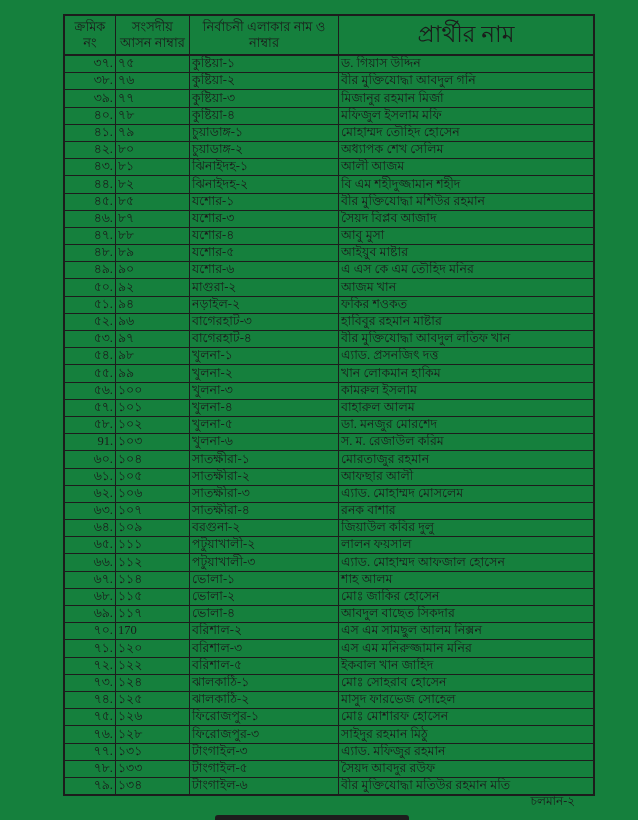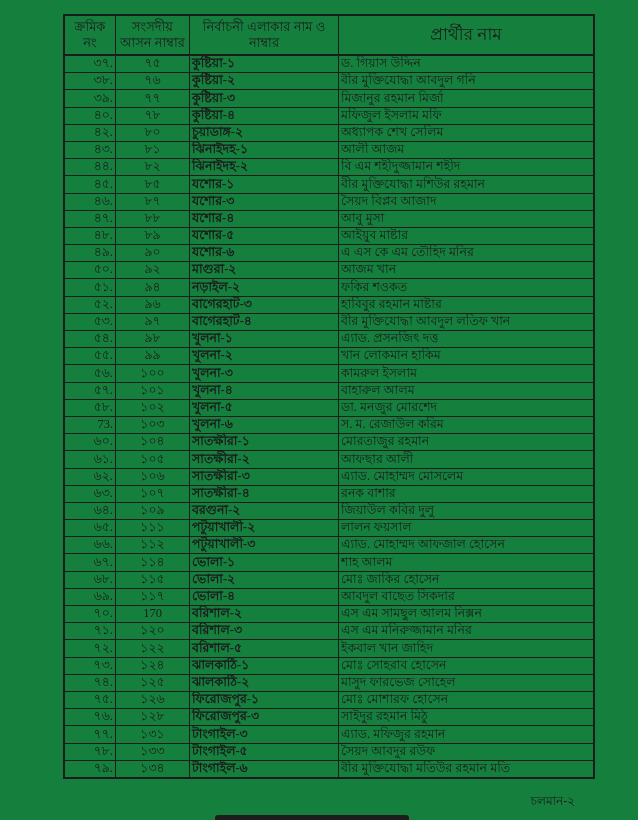"প্রার্থীর নাম" table.candidates thead th.col-candidate { font-size: 17px -> 23px }
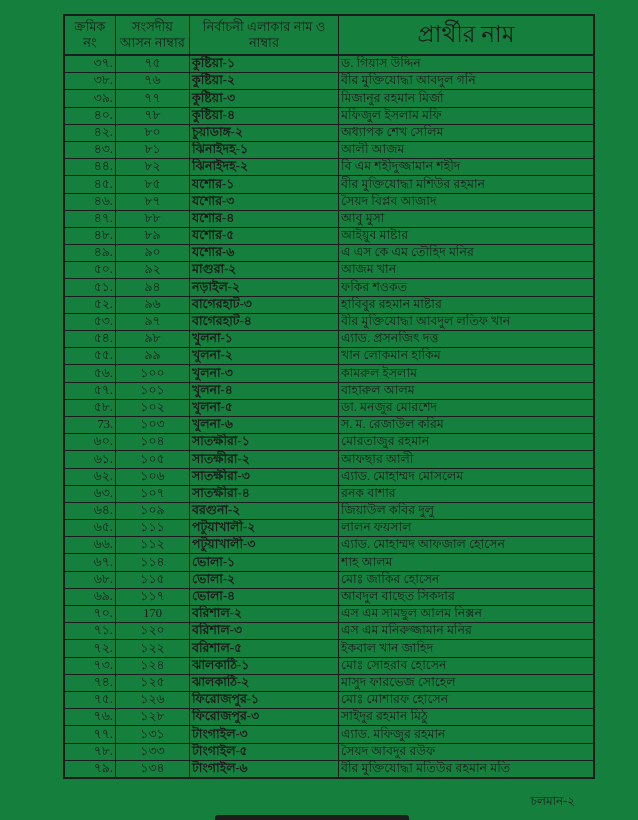"৭৫" td.cell-seat { text-align: center -> left }
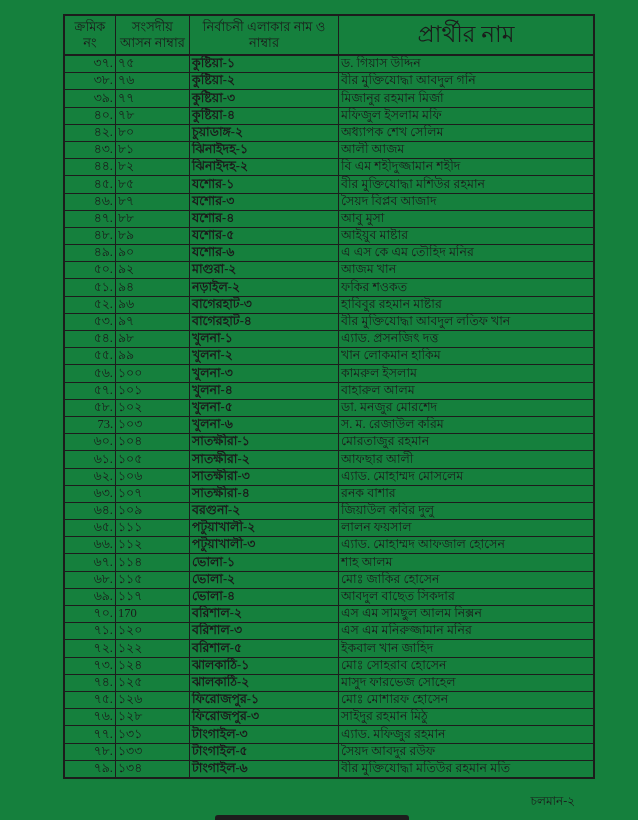"কুষ্টিয়া-১" td.cell-constituency { font-weight: bold -> none }
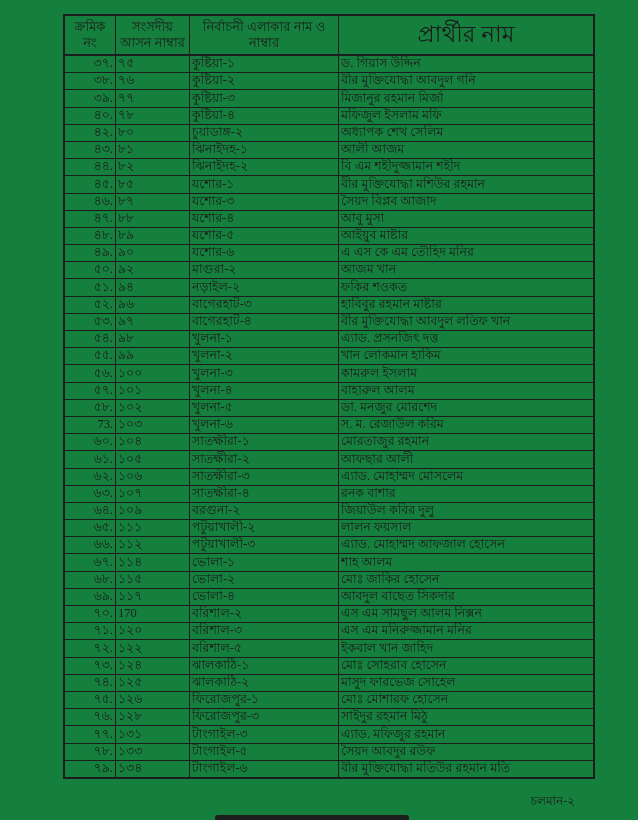"৪১." tr { html: none -> <tr> <td>৪১.</td> <td>৭৯</td> <td>চুয়াডাঙ্গ-১</td> <td>মোহাম্মদ তৌহিদ হোসেন</td> </tr> }
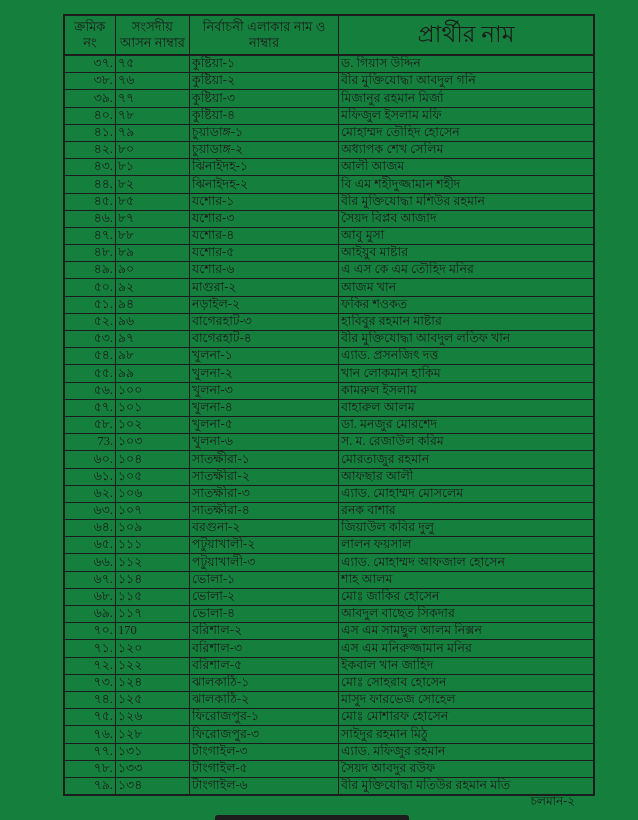"73." td.cell-serial { text: 73 -> 91 }
